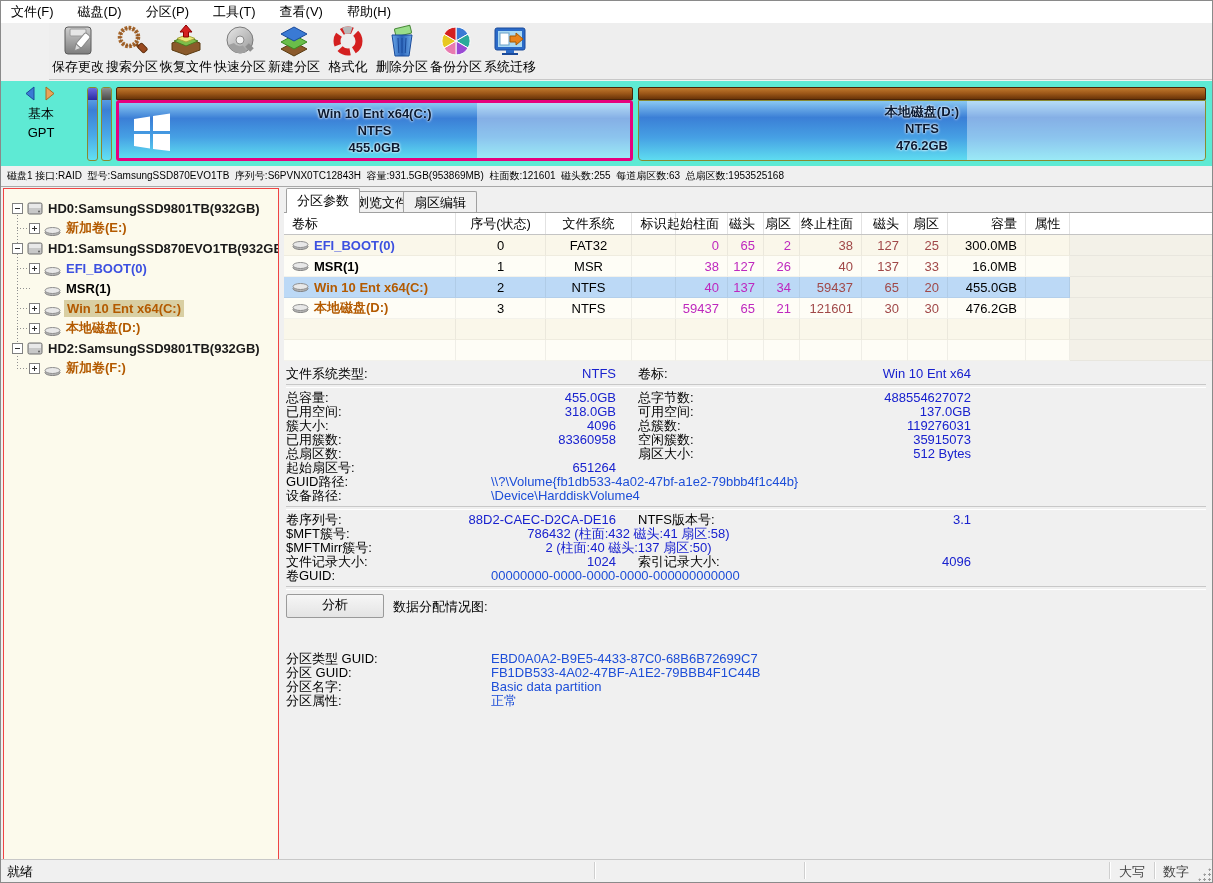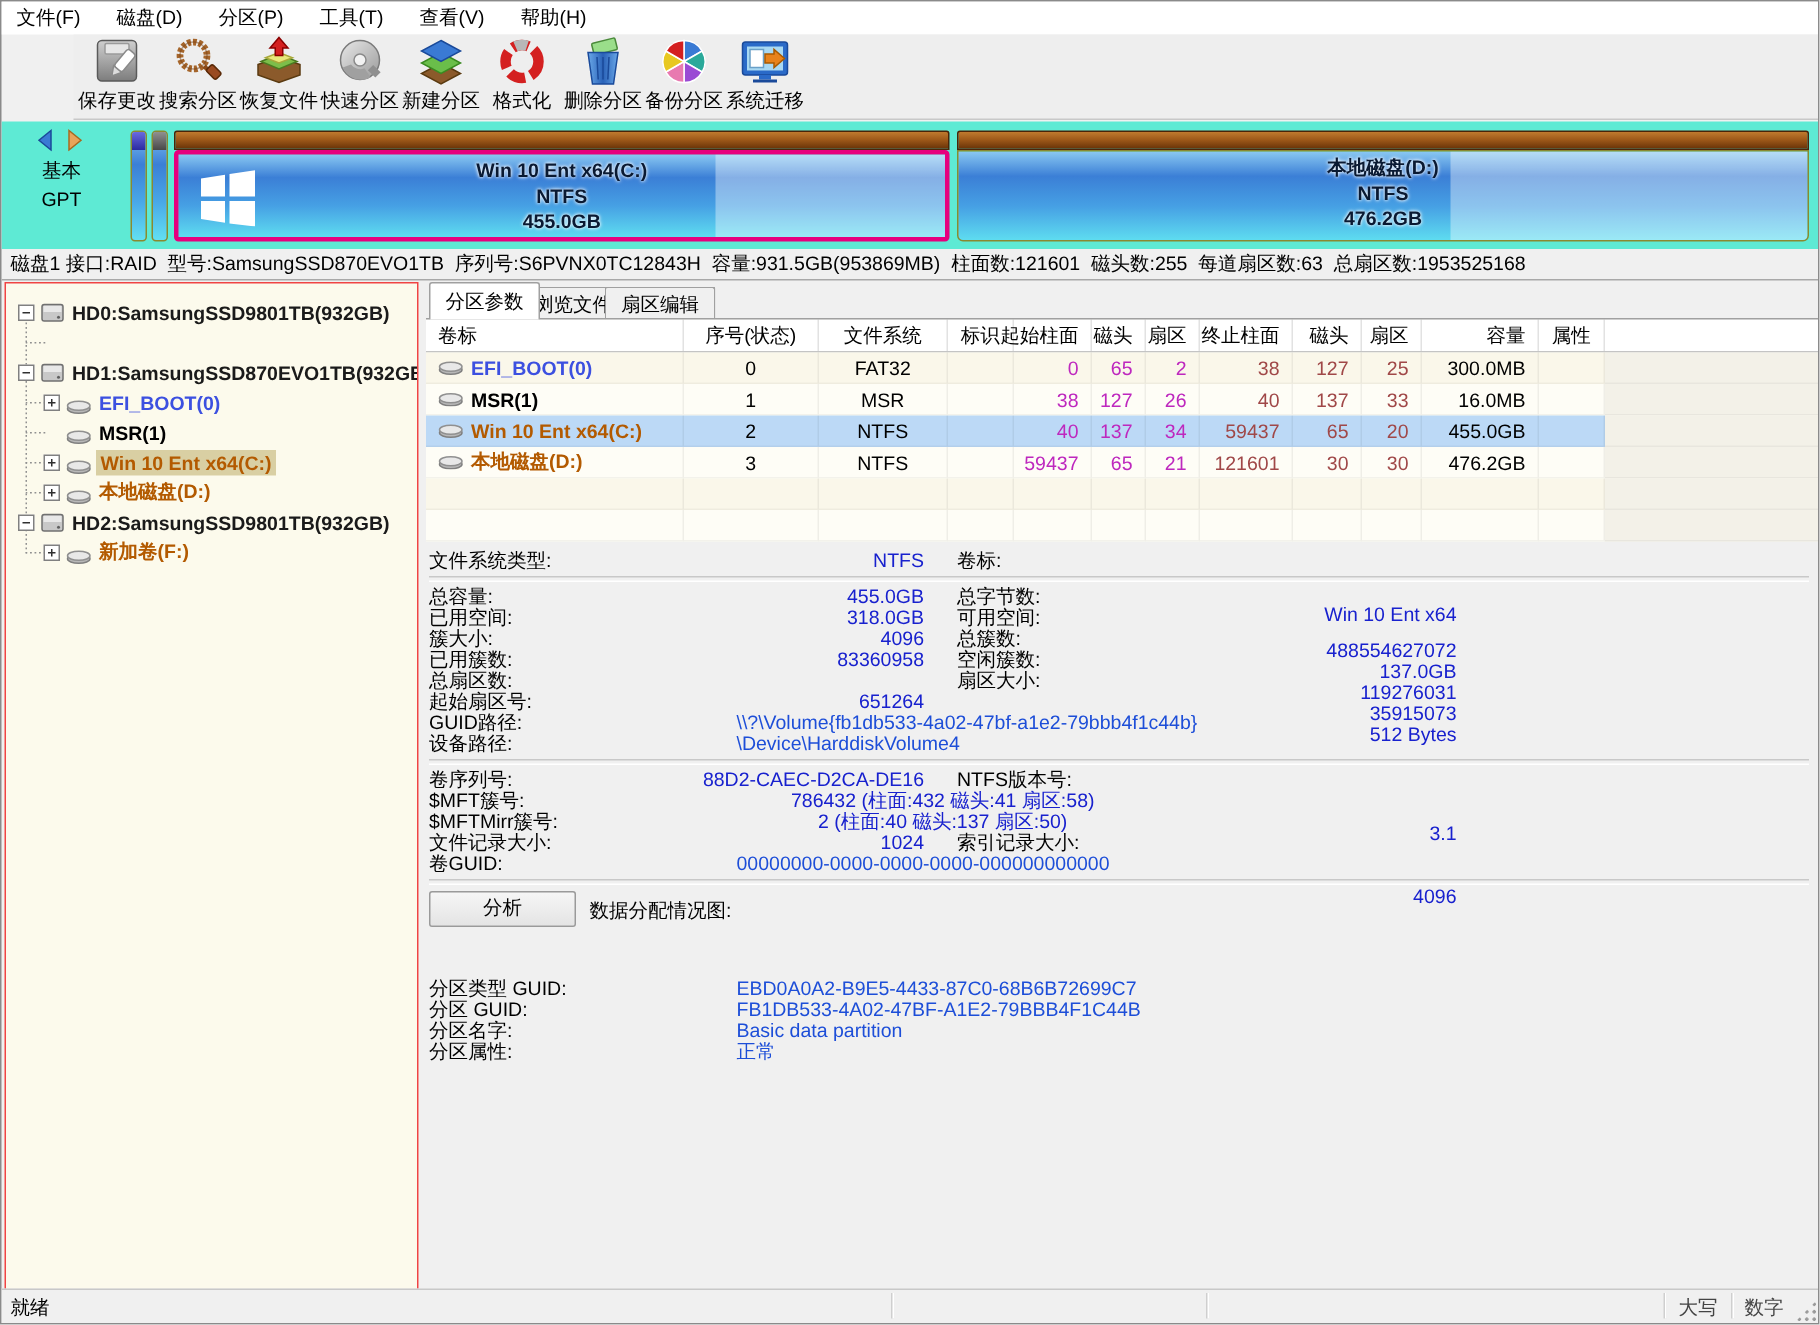"磁盘1 接口:RAID 型号:SamsungSSD870EVO1TB" #diskinfo { font-size: 13px -> 10px }
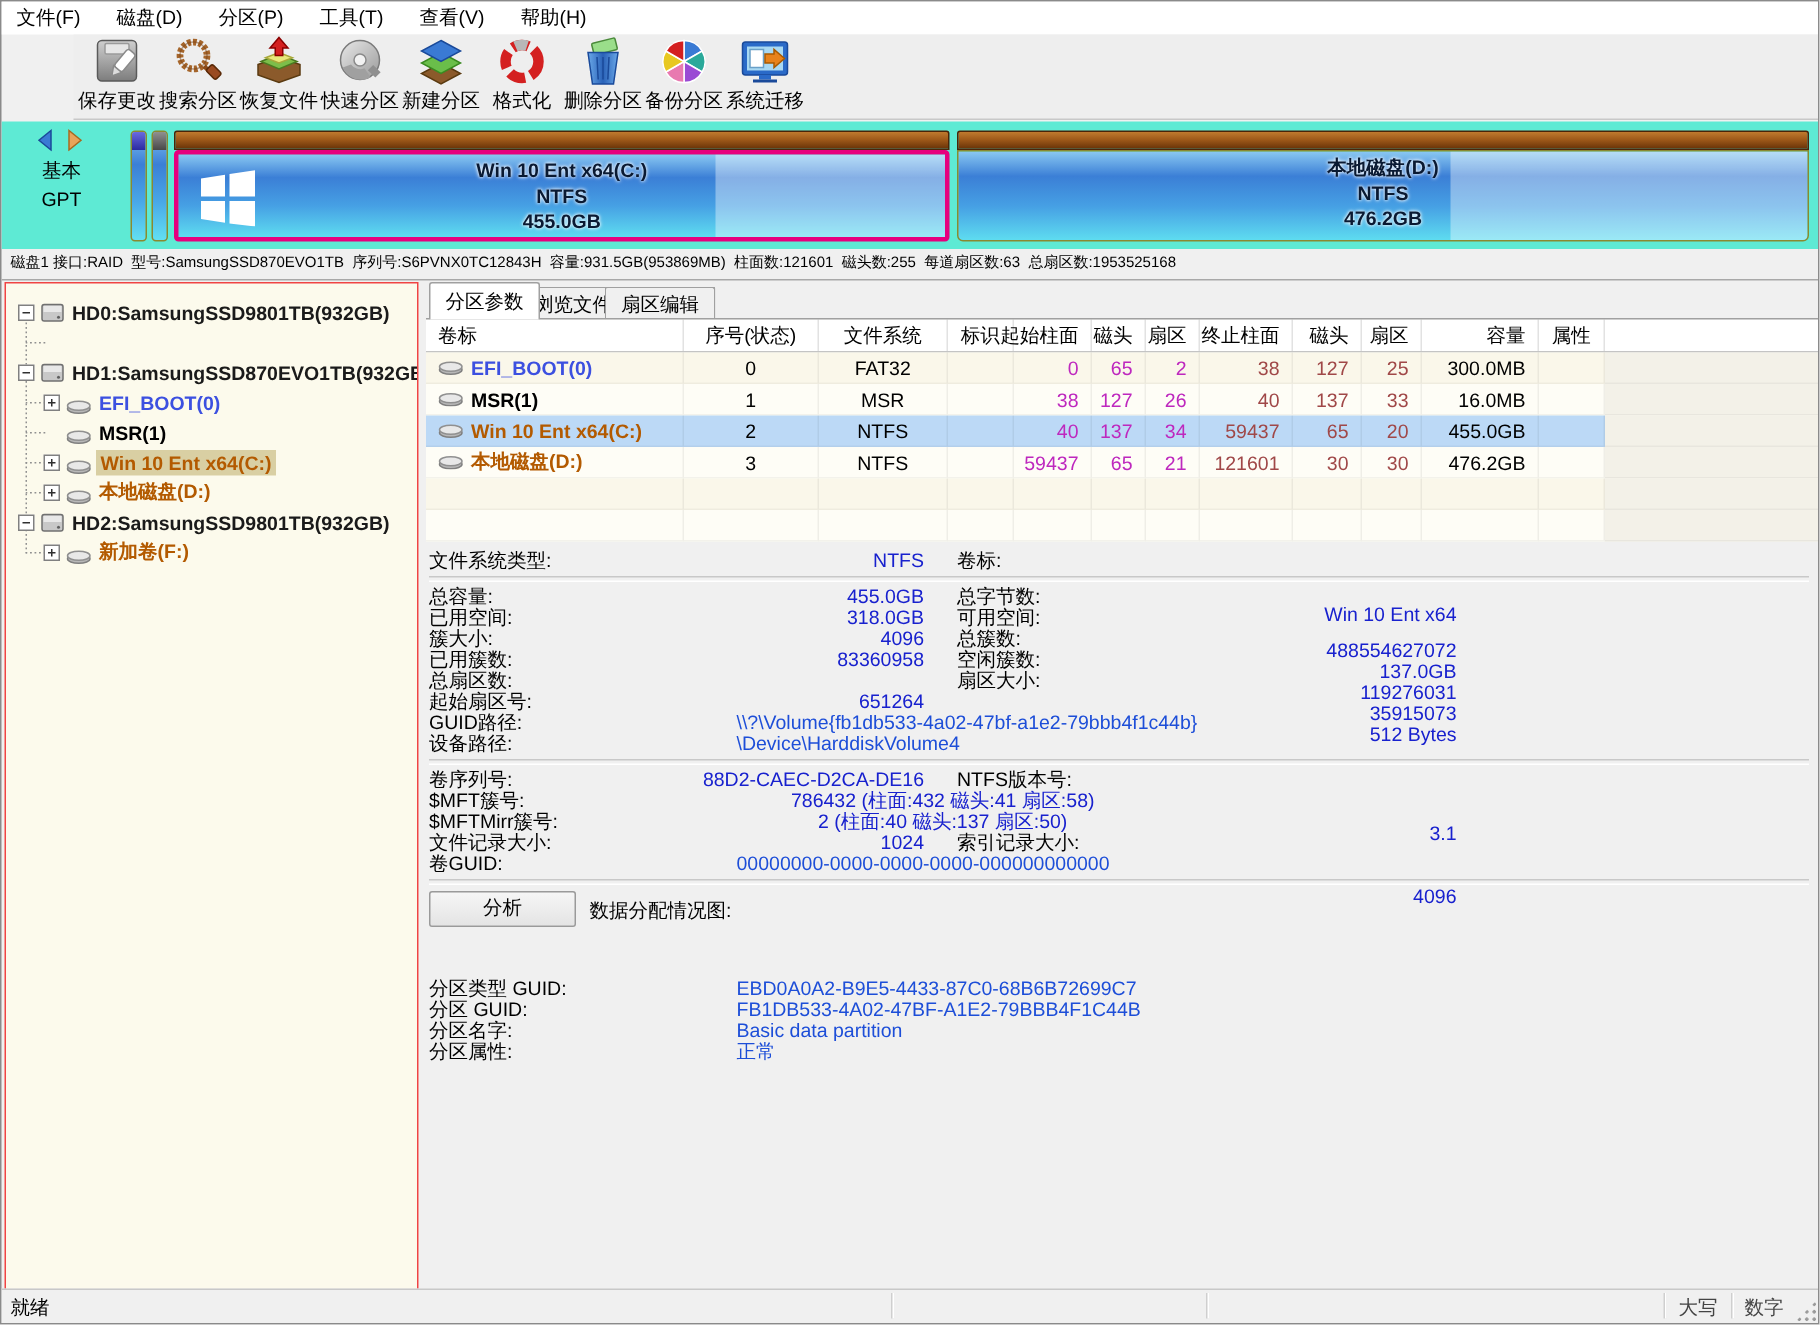"新加卷(E:)" div.ti { html: none -> <div> <span></span> <span><svg> <ellipse></ellipse> <ellipse></ellipse> </svg></span> <span>新加卷(E:)</span> </div> }
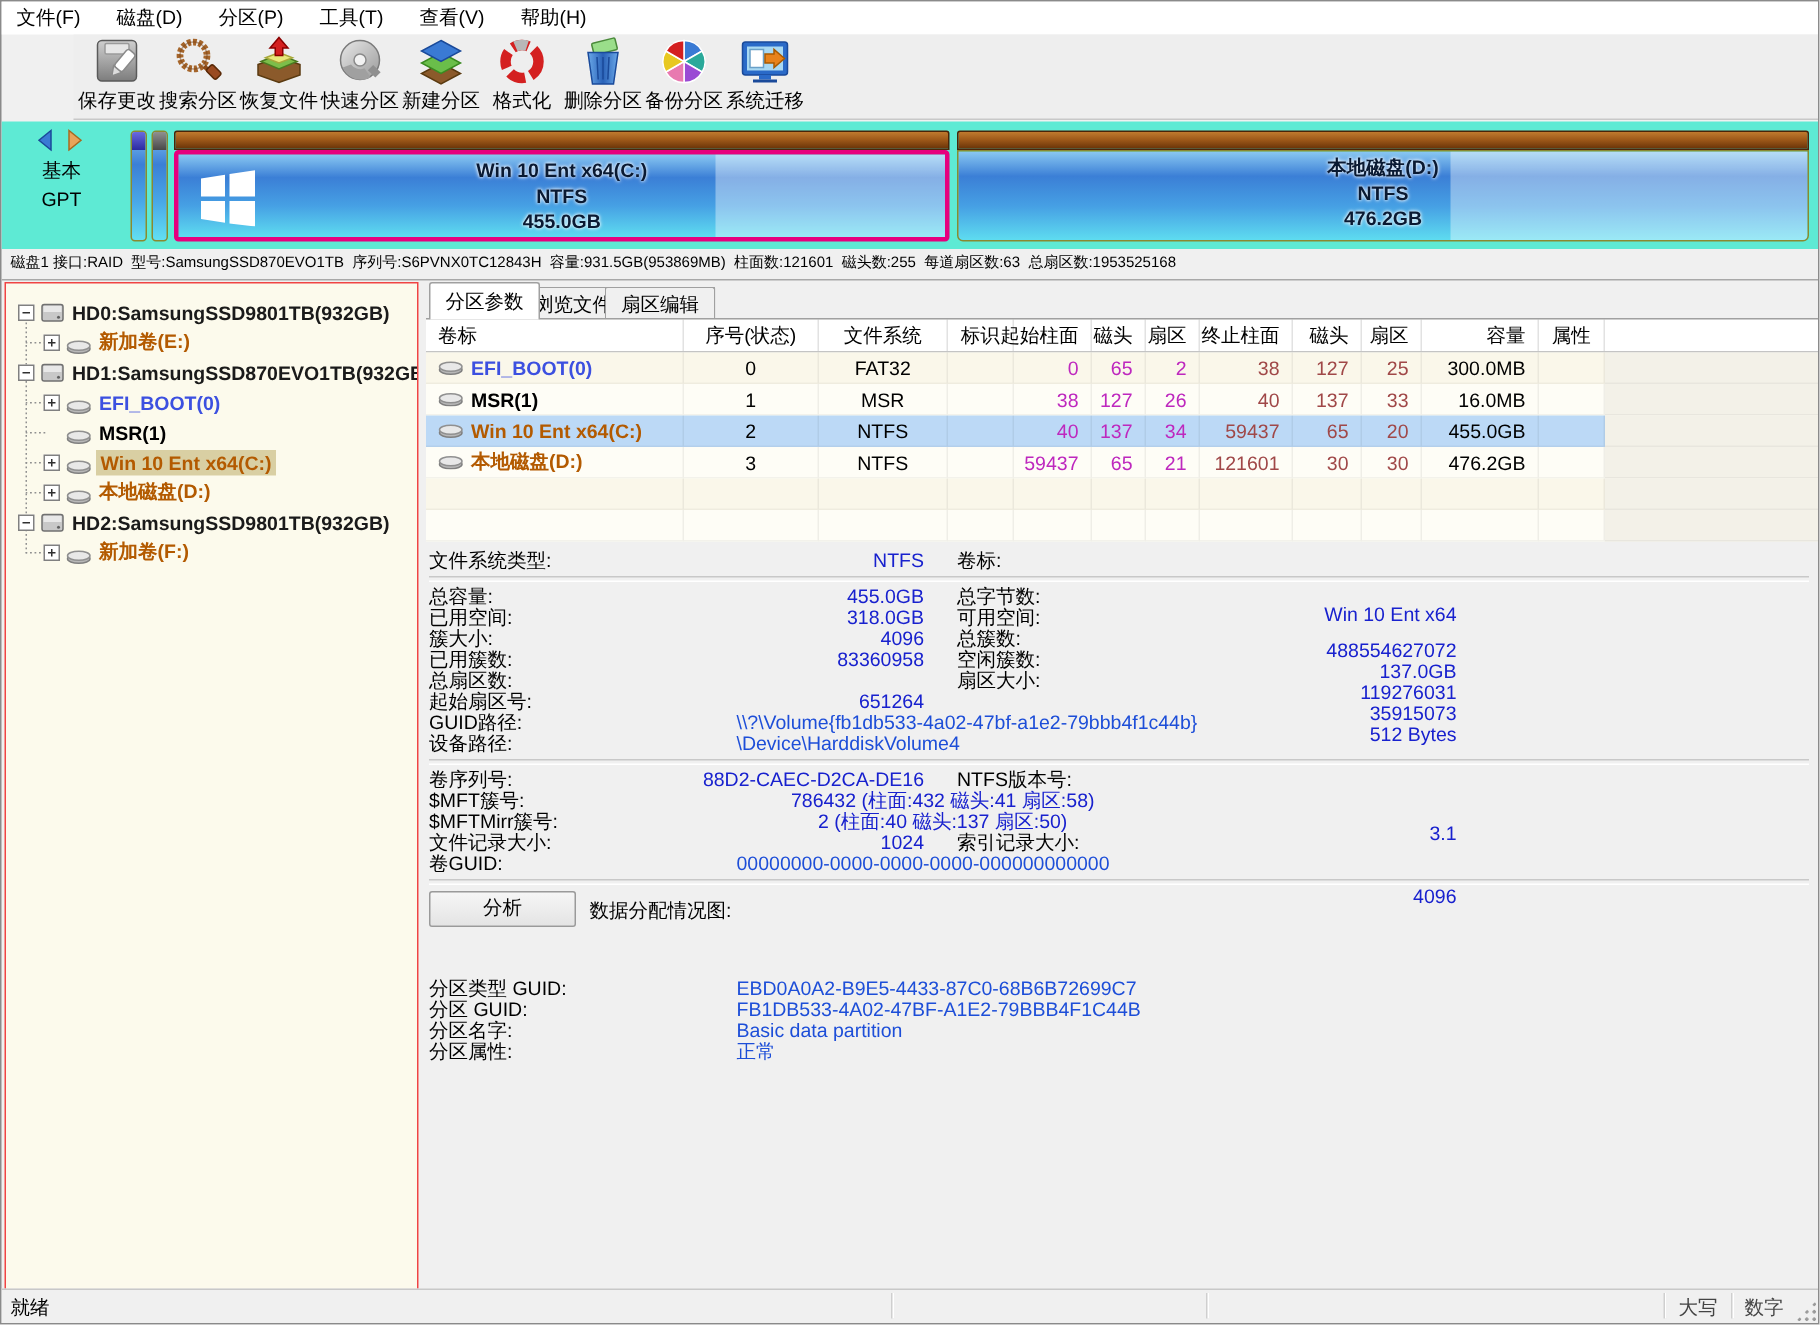"Win 10 Ent x64" .dv2 { margin-top: 36px -> none }
